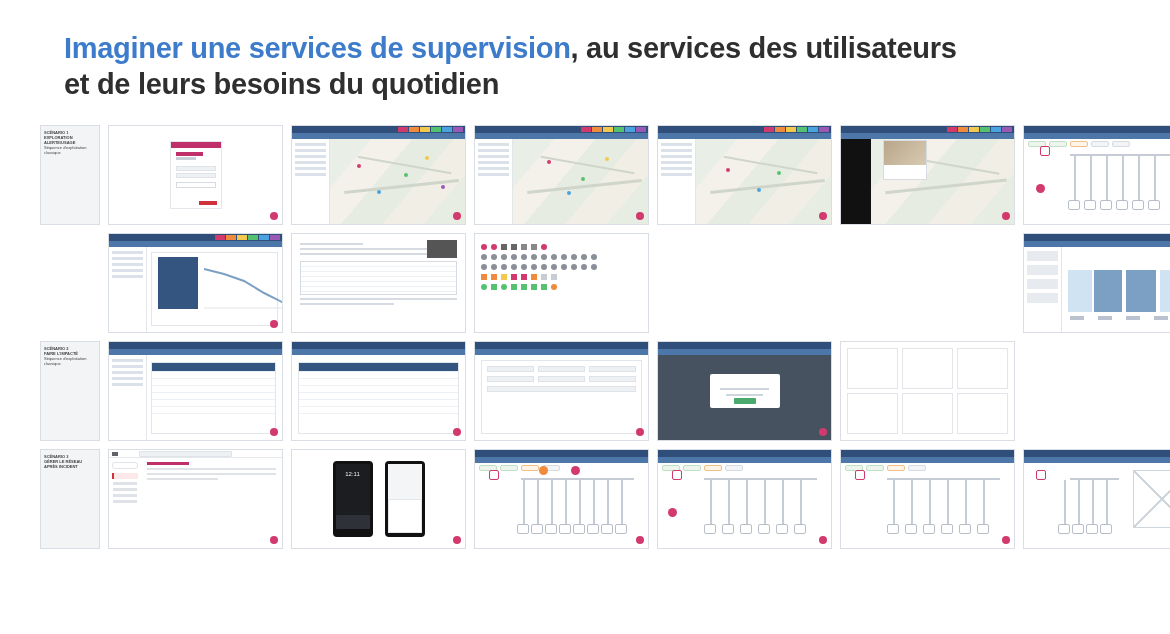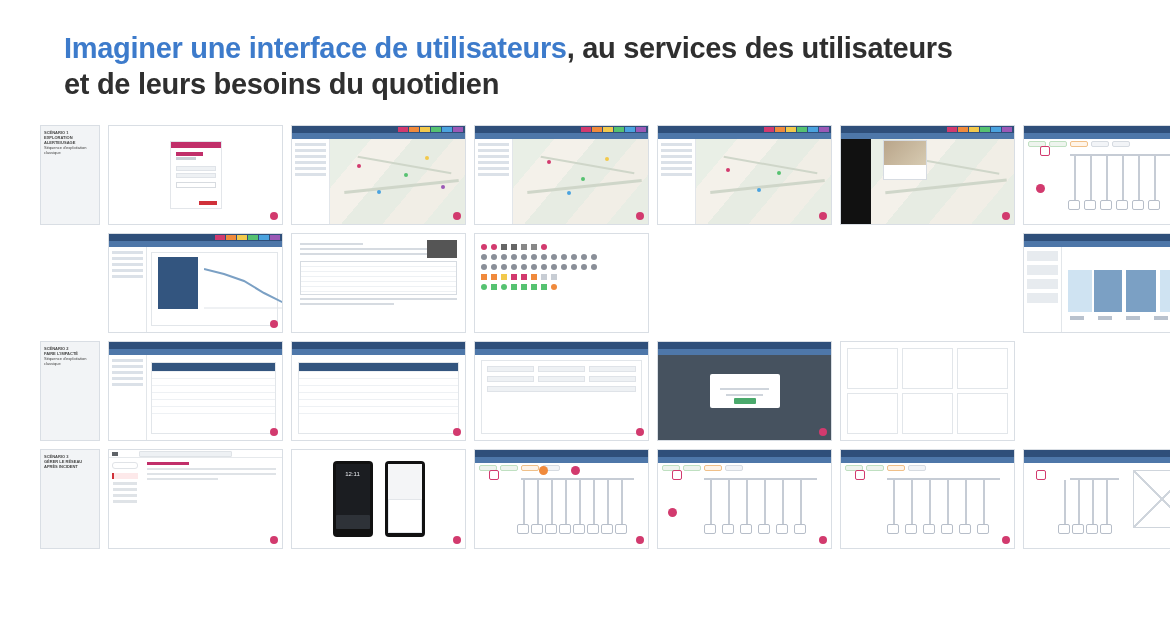"Imaginer une interface de utilisateurs" span.hl-em { text: interface de utilisateurs -> services de supervision }
